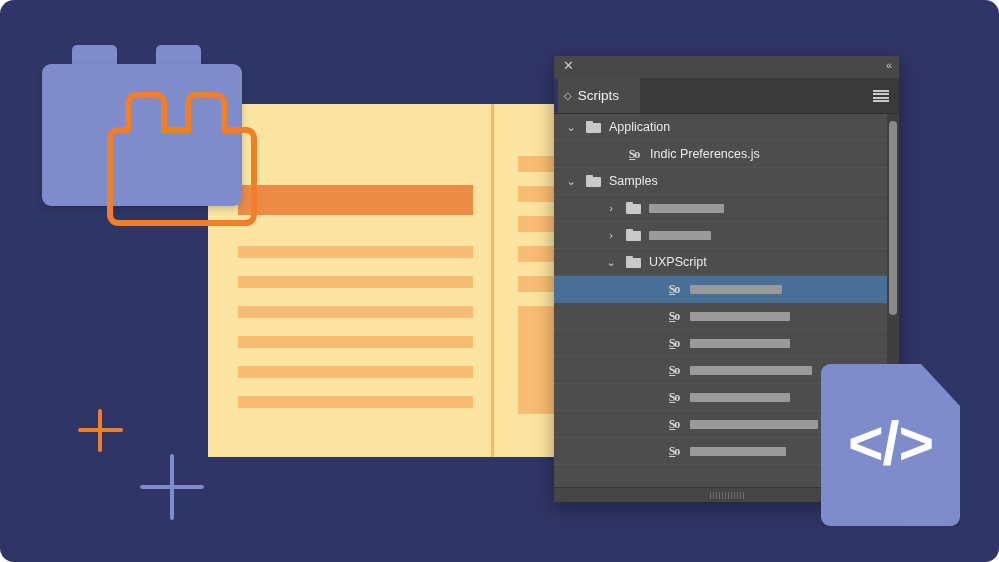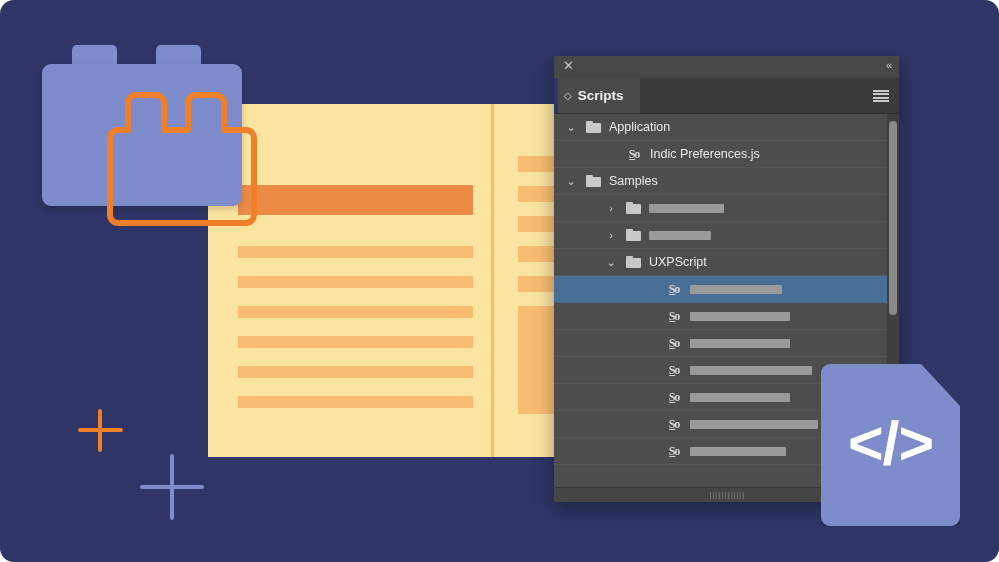"Scripts" #tab-label { font-weight: 700 -> 400 }
